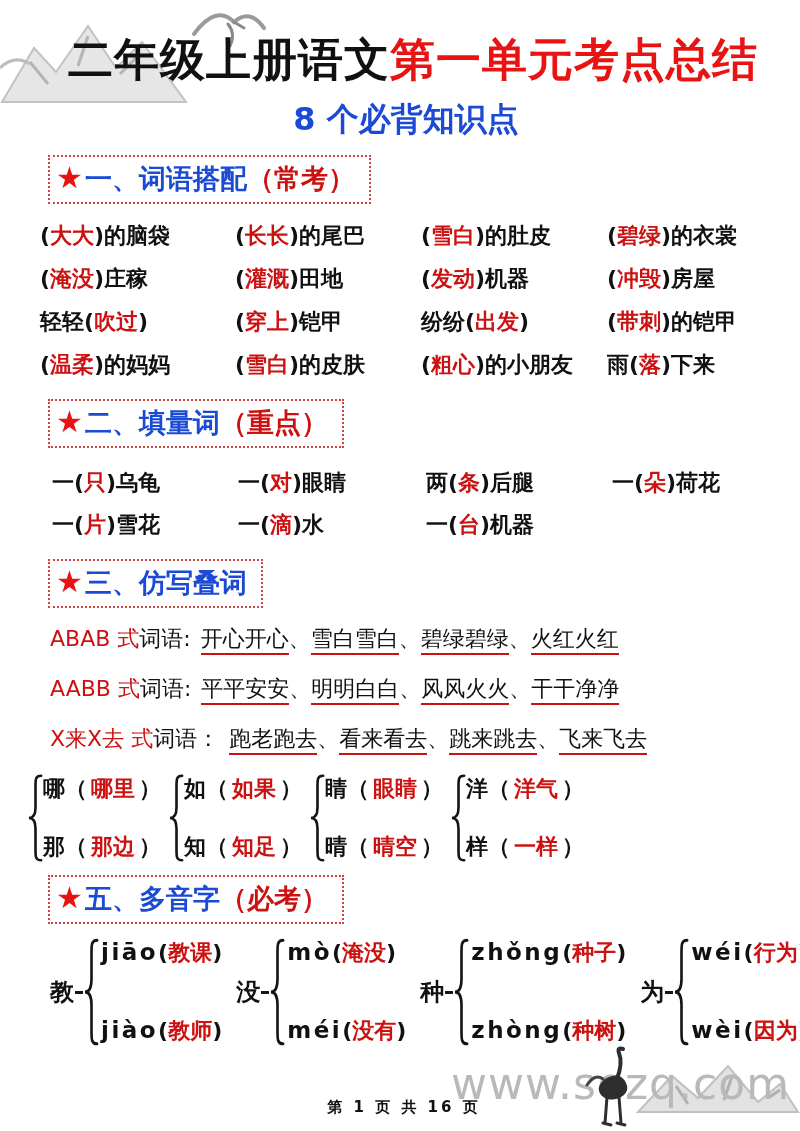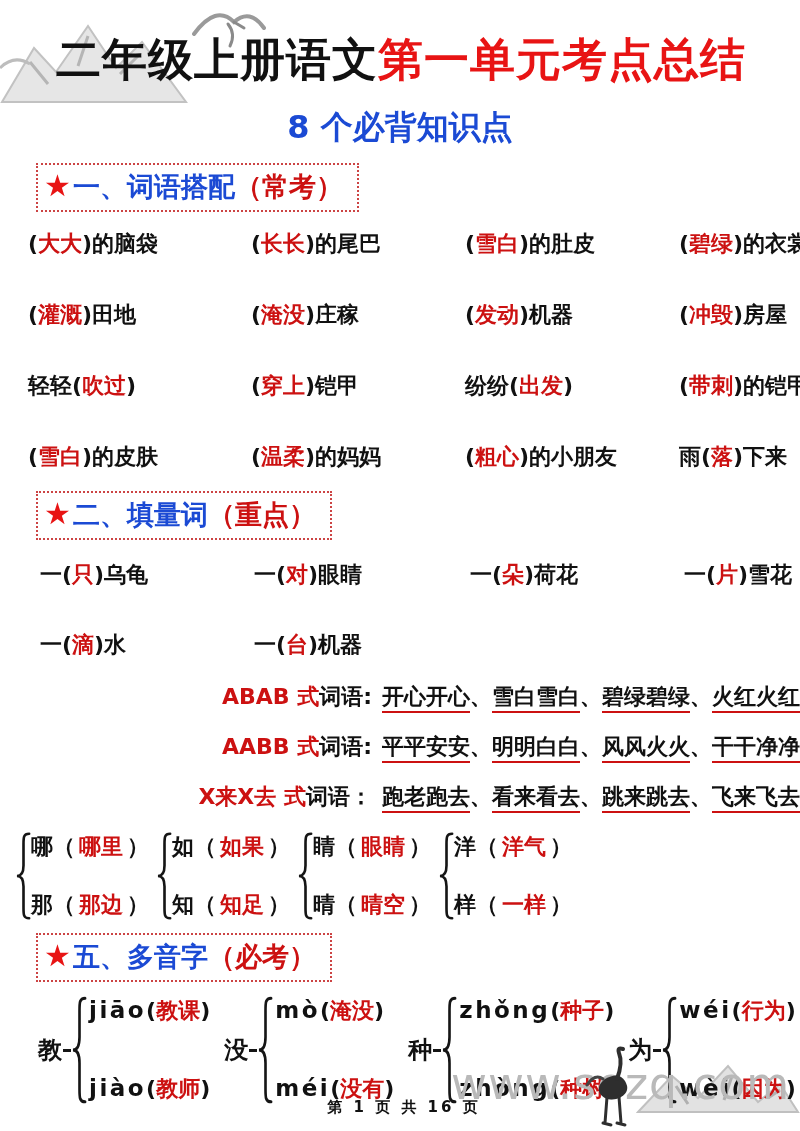"二年级上册语文第一单元考点总结" .content { padding-left: none -> 12px }
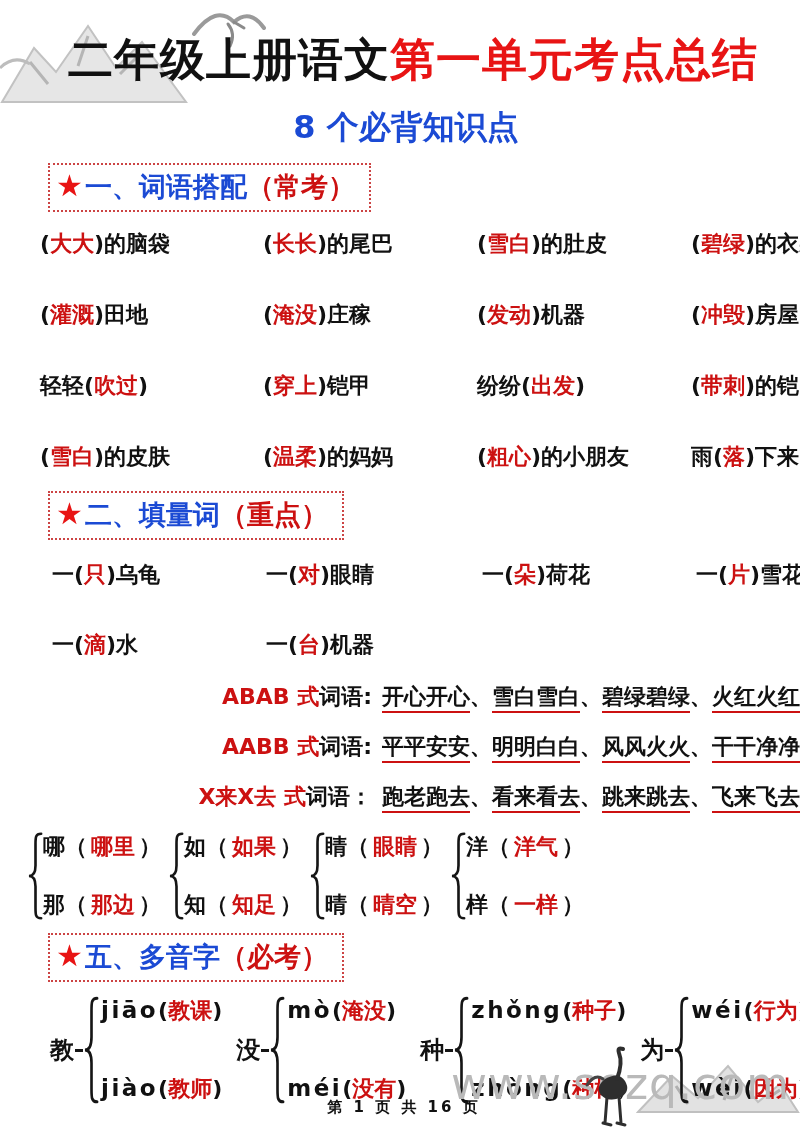"8 个必背知识点" .subtitle { margin-top: 16px -> 8px }
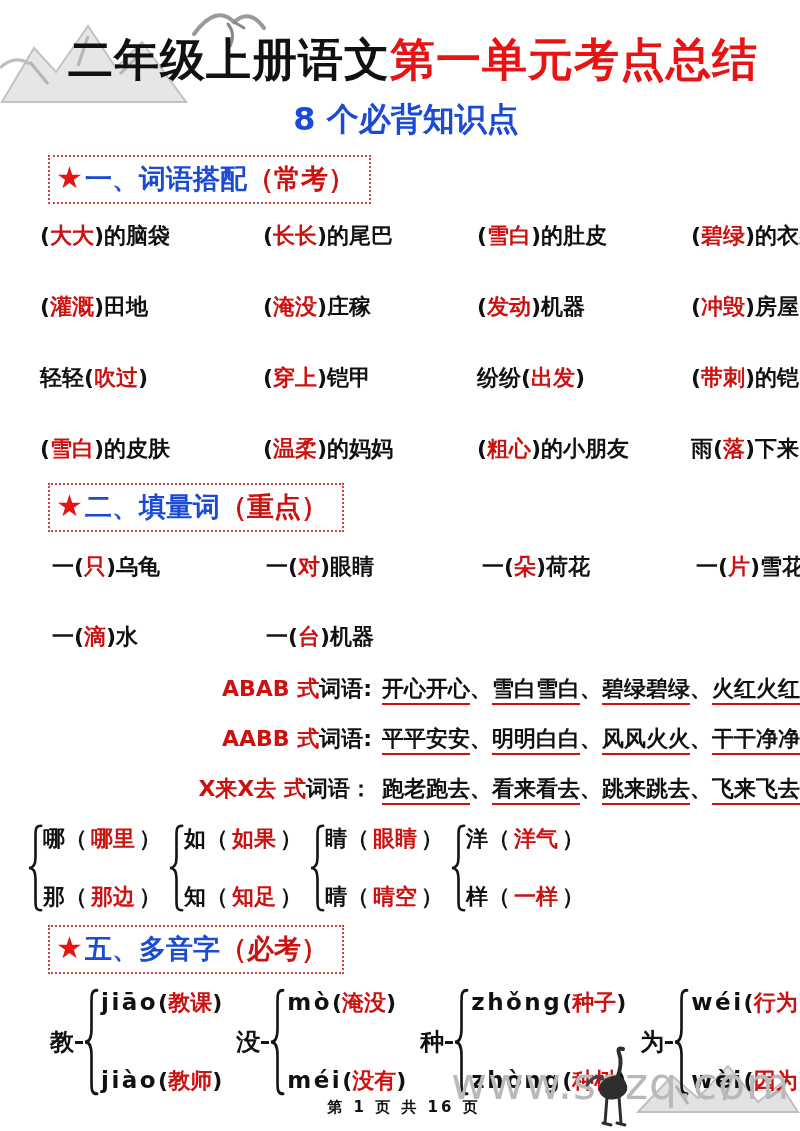"(大大)的脑袋" .grid { gap: 28px -> none }
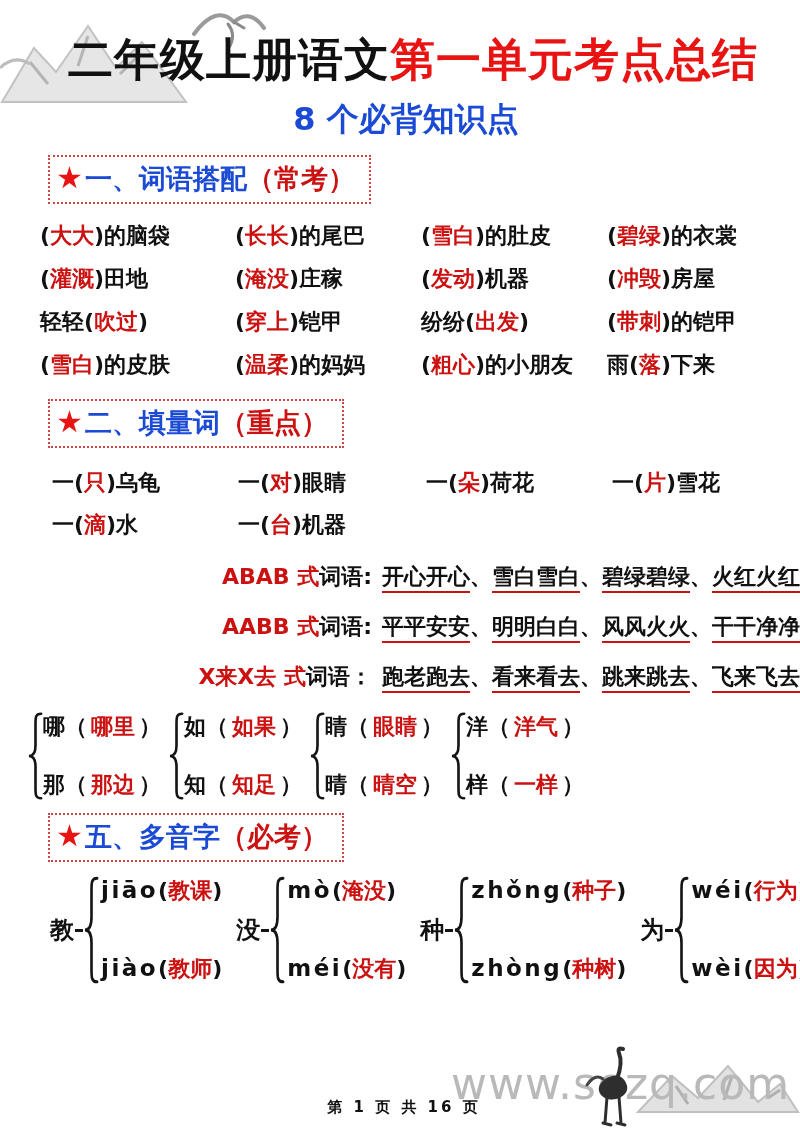"(灌溉)田地" div.cell { order: before "(淹没)庄稼" -> after "(淹没)庄稼" }
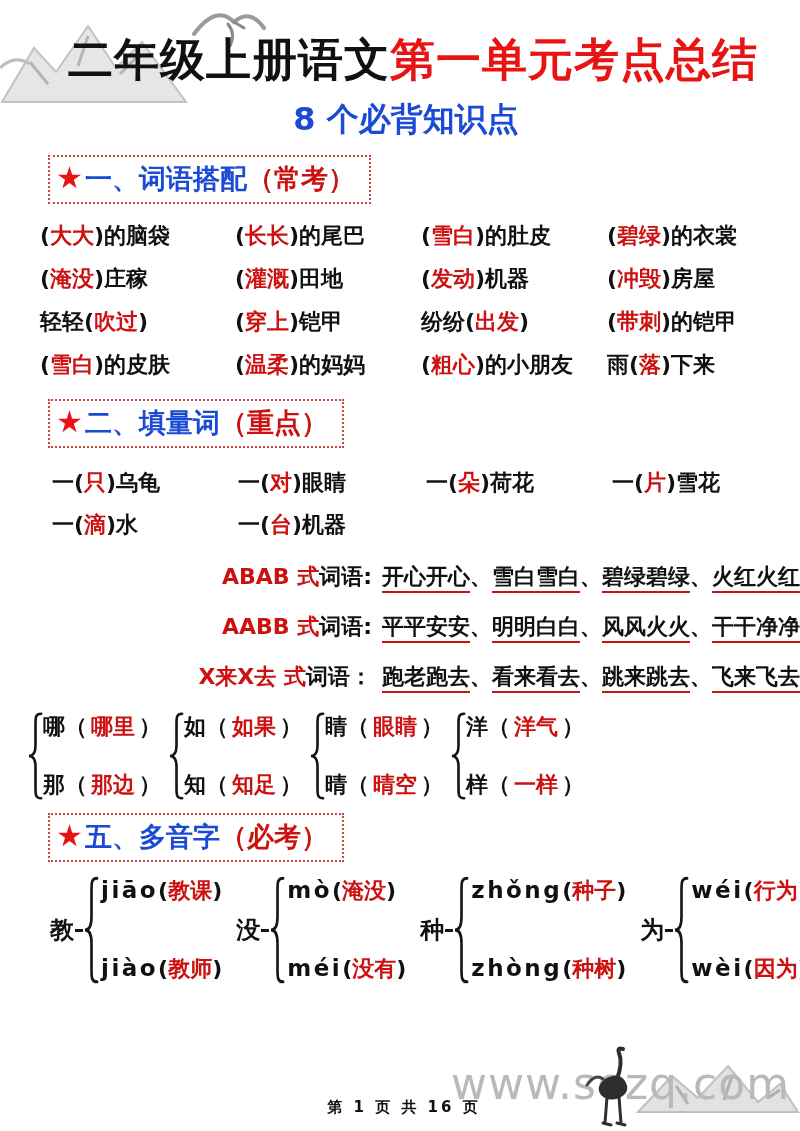"(雪白)的皮肤" div.cell { order: before "(温柔)的妈妈" -> after "(温柔)的妈妈" }
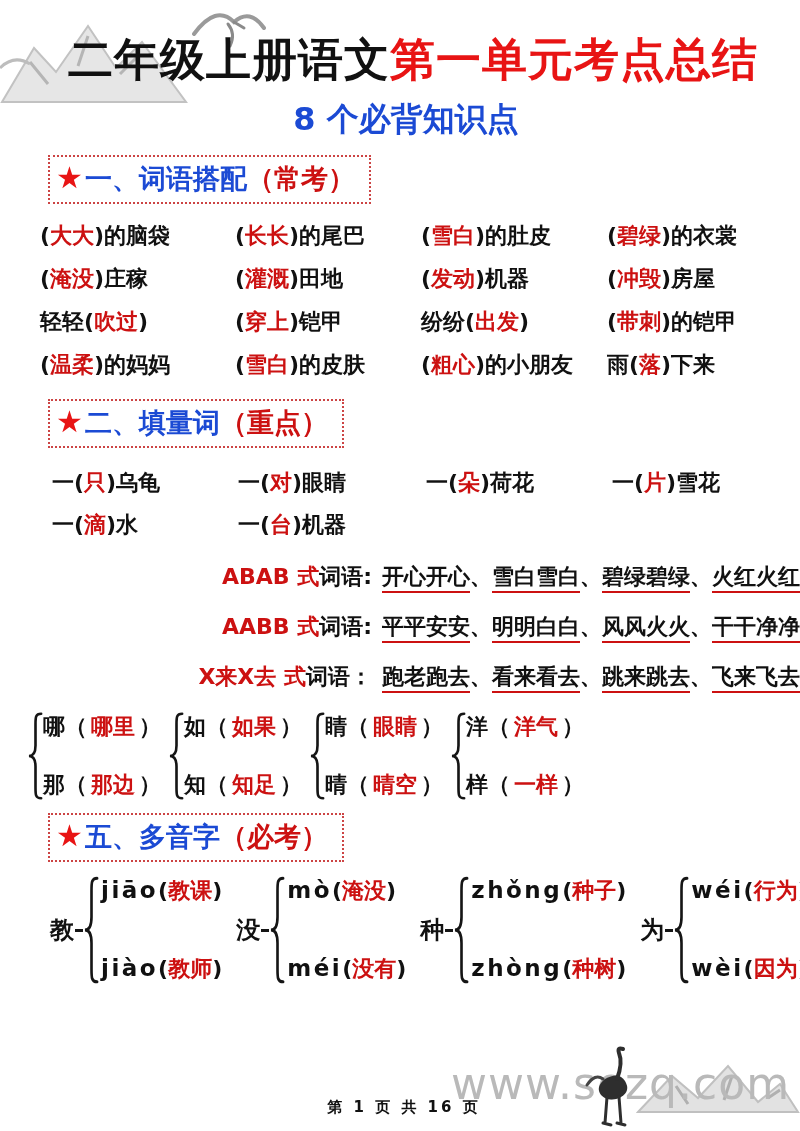"两(条)后腿" div.cell { html: none -> <div><span>两(</span><span>条</span><span>)后腿</span></div> }
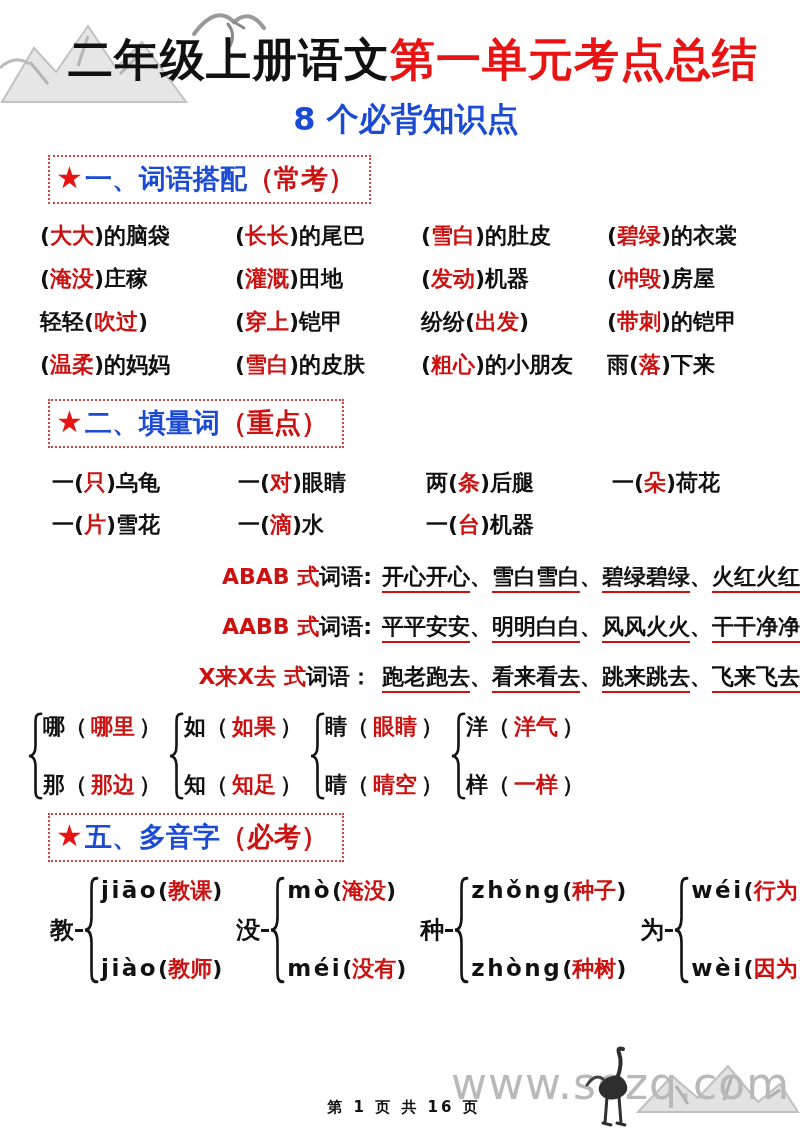"★三、仿写叠词" div { html: none -> <div> <div><span>★</span><span>三、仿写叠词</span><span></span></div> </div> }
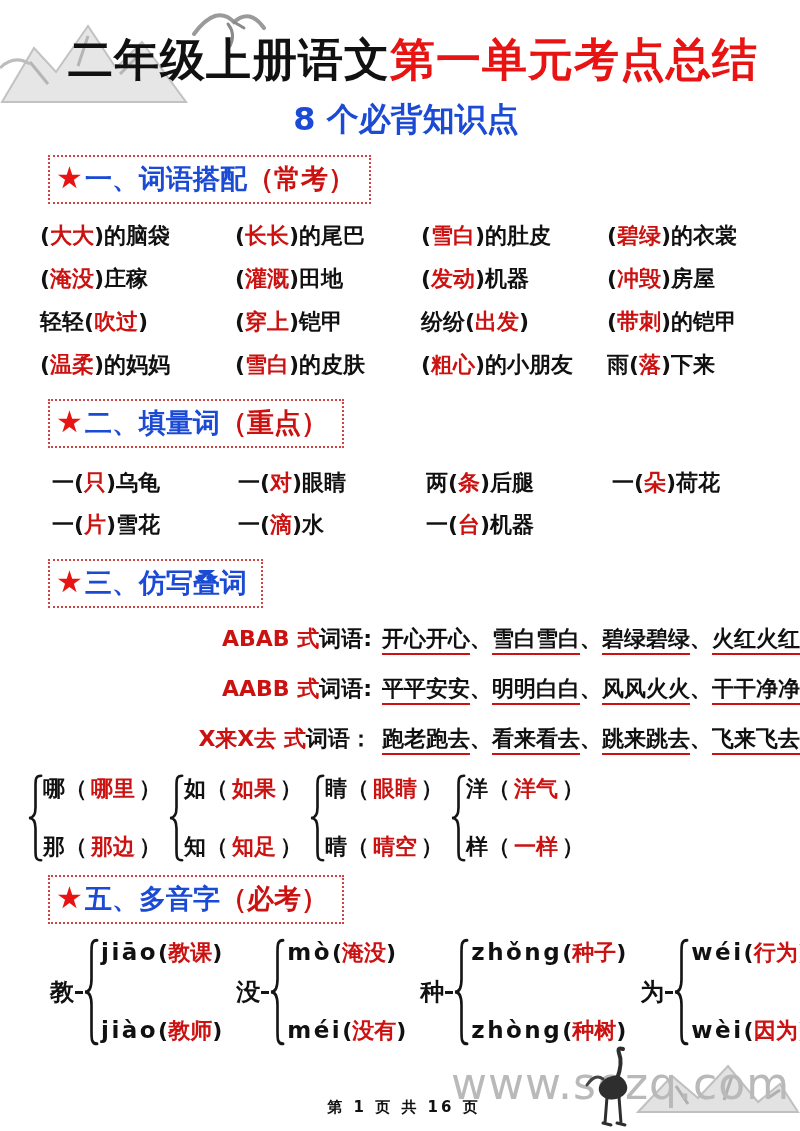"ABAB 式词语: 开心开心、雪白雪白、碧绿碧绿、火红火红" .tlines { font-weight: 700 -> 400; text-align: right -> none }
